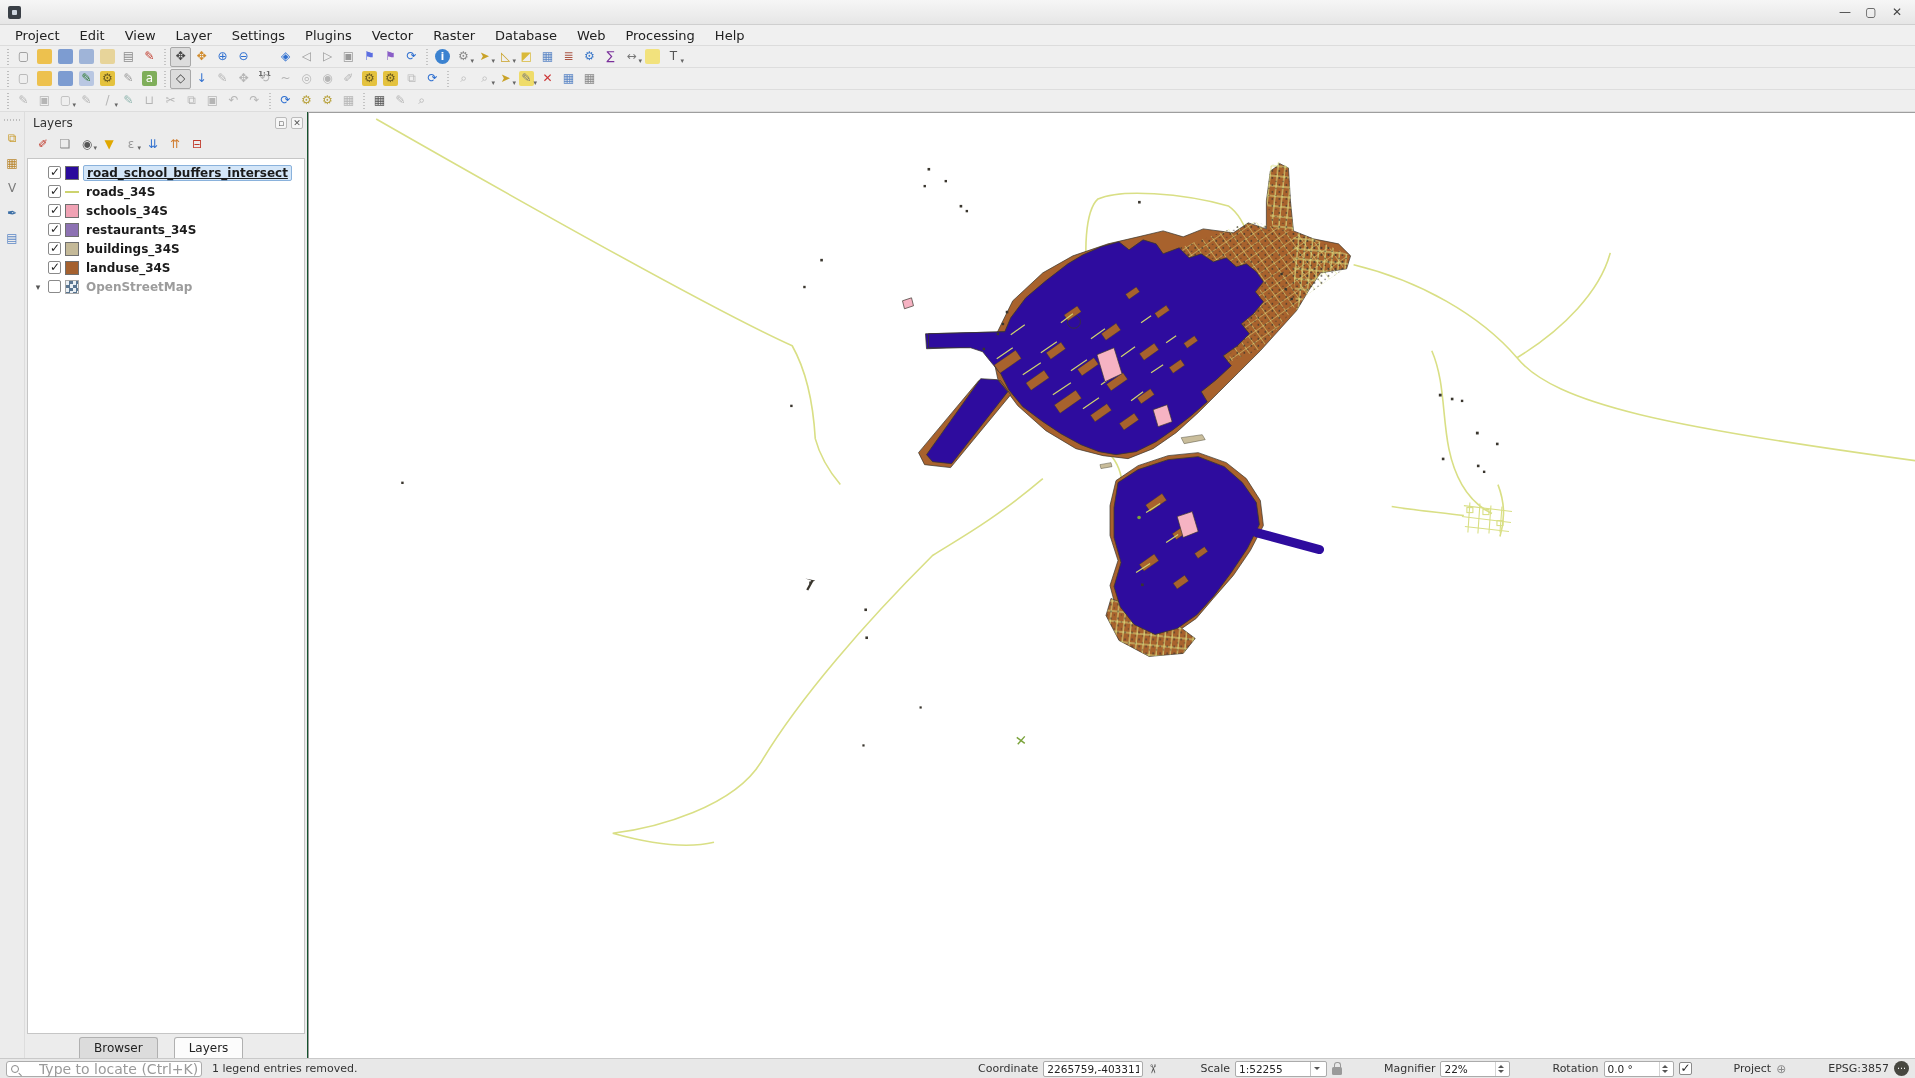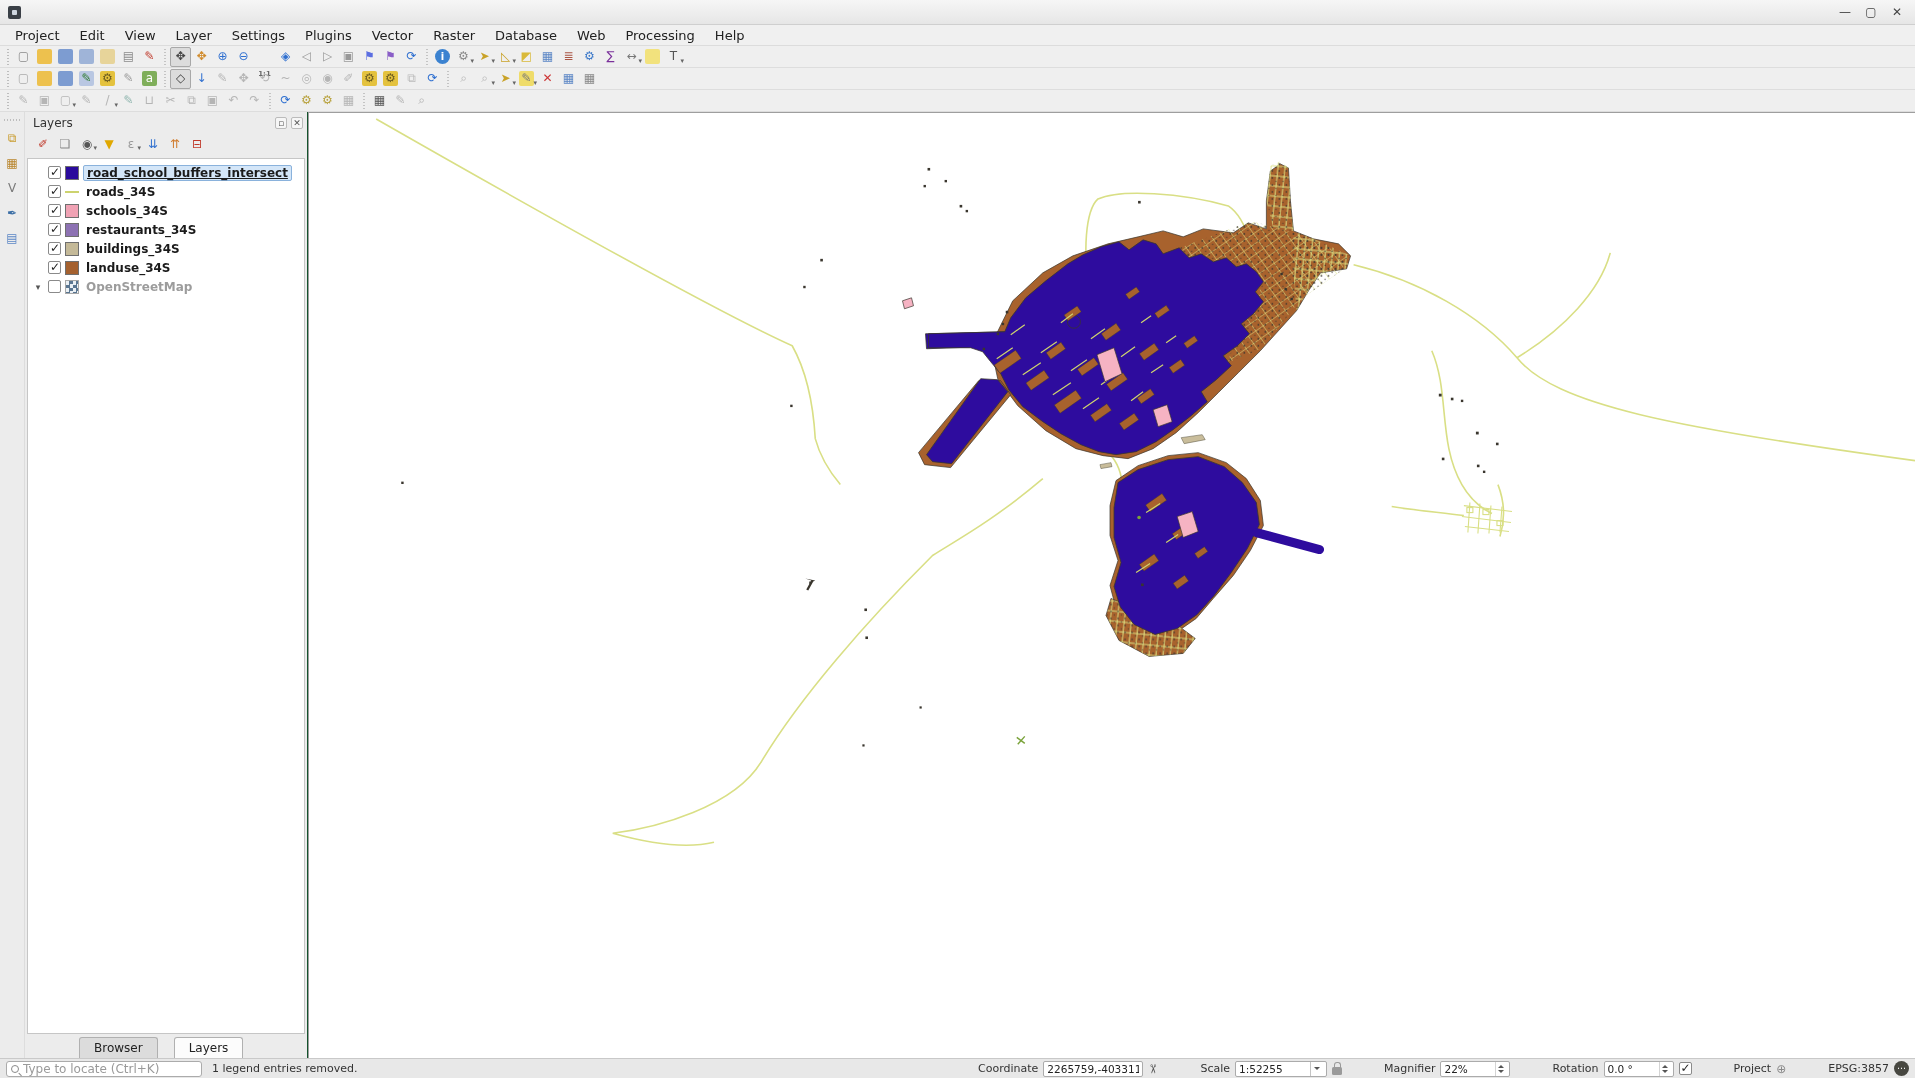"Type to locate (Ctrl+K)" .locator input { font-size: 12px -> 14px; margin-left: none -> 16px }
